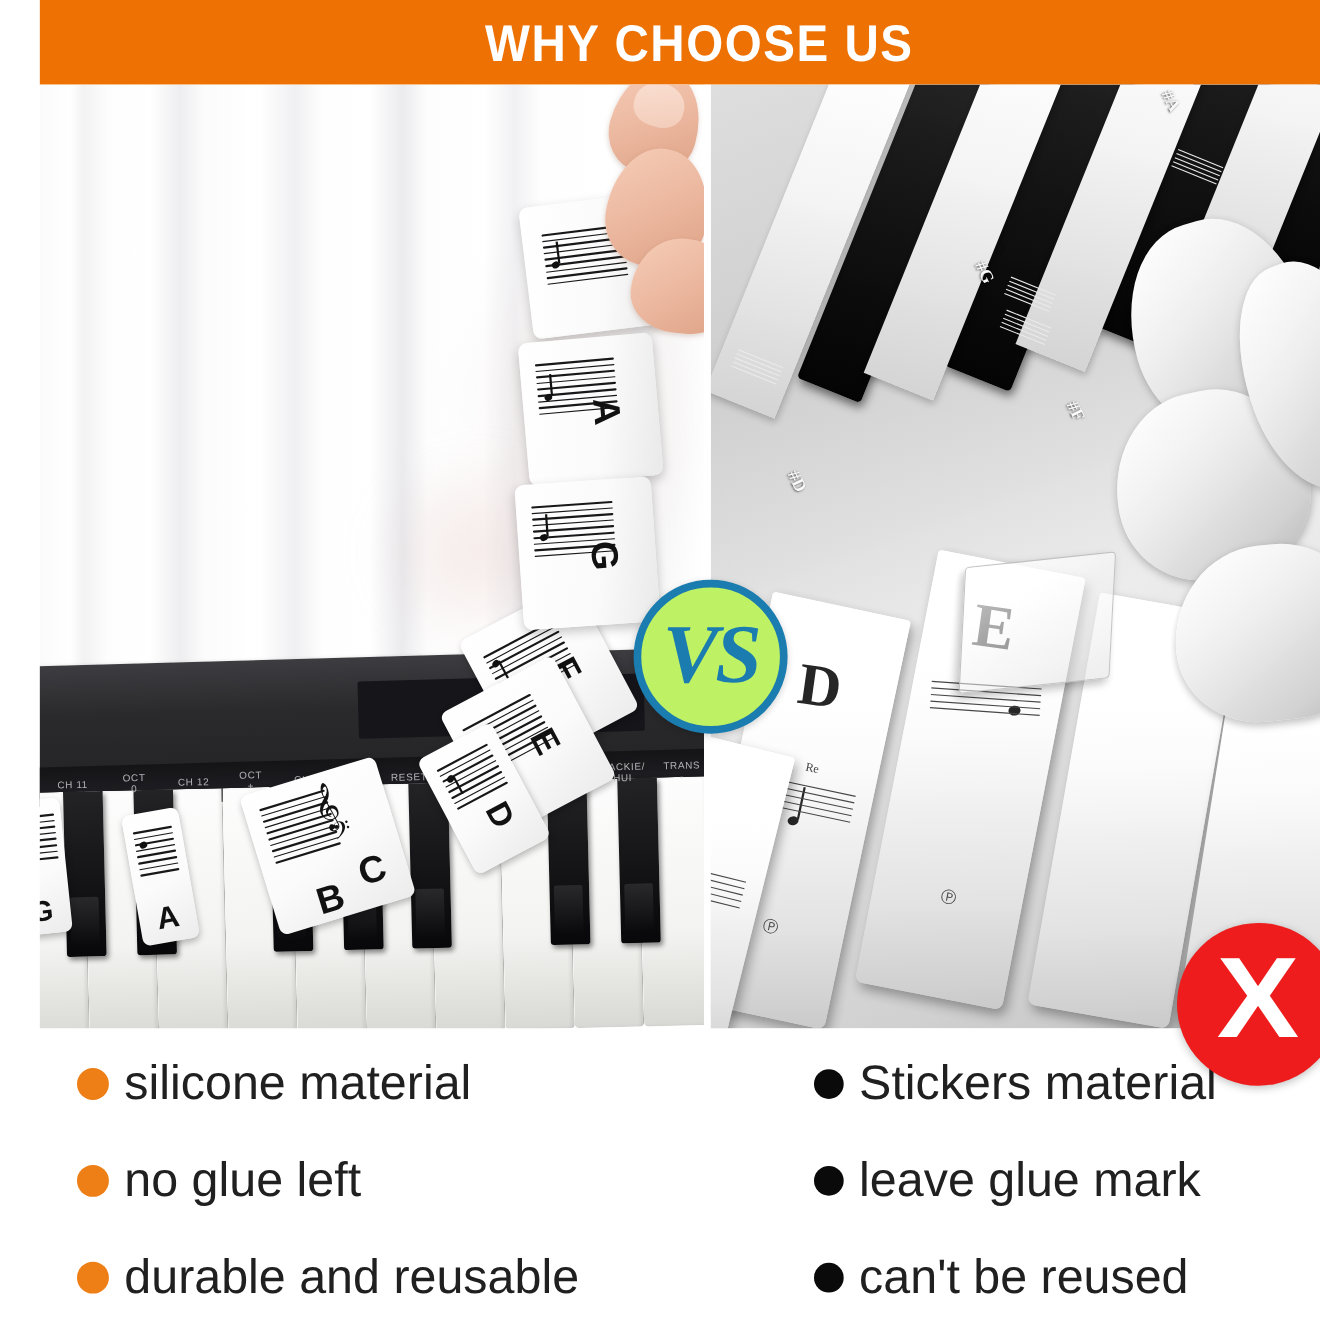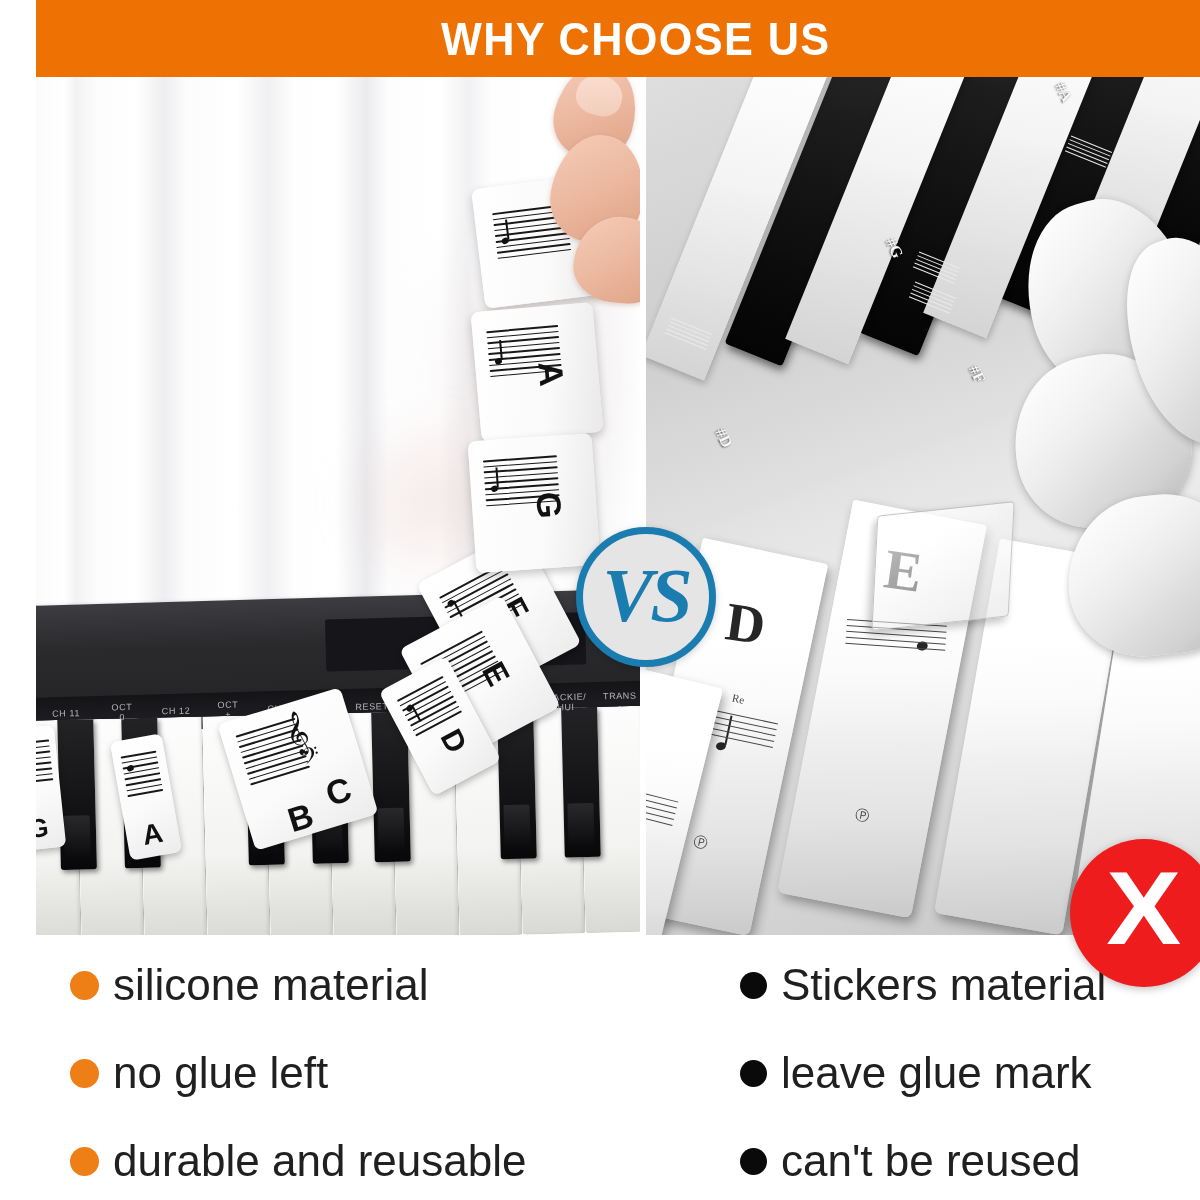"VS" .vs-badge { background: #e5e5e5 -> #bef264 }
